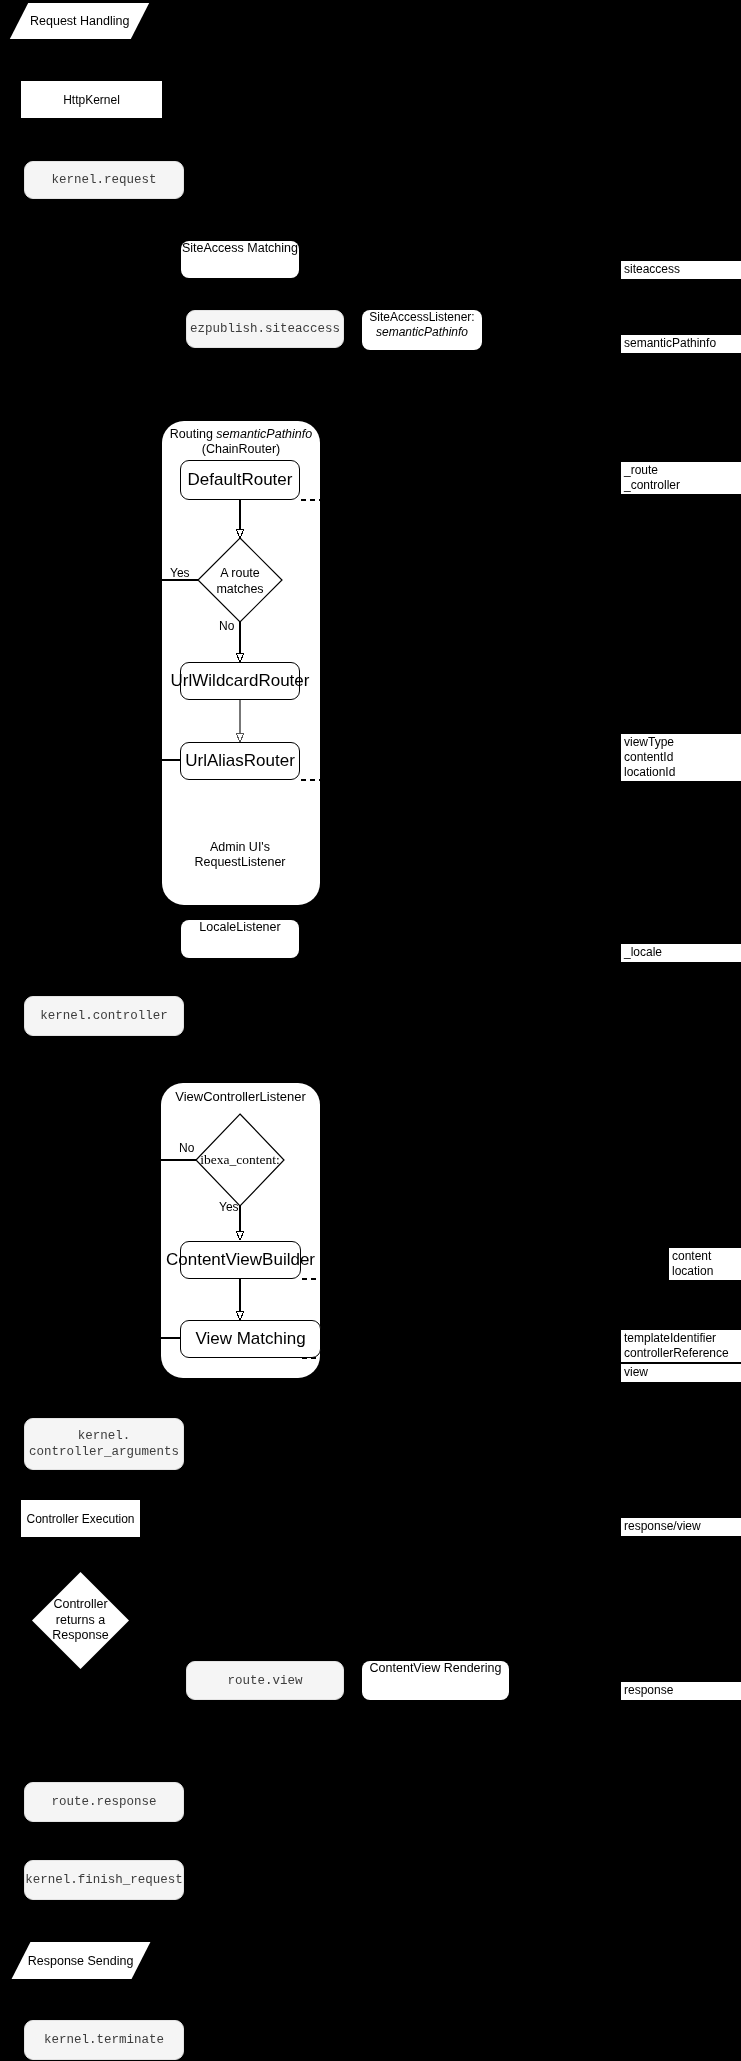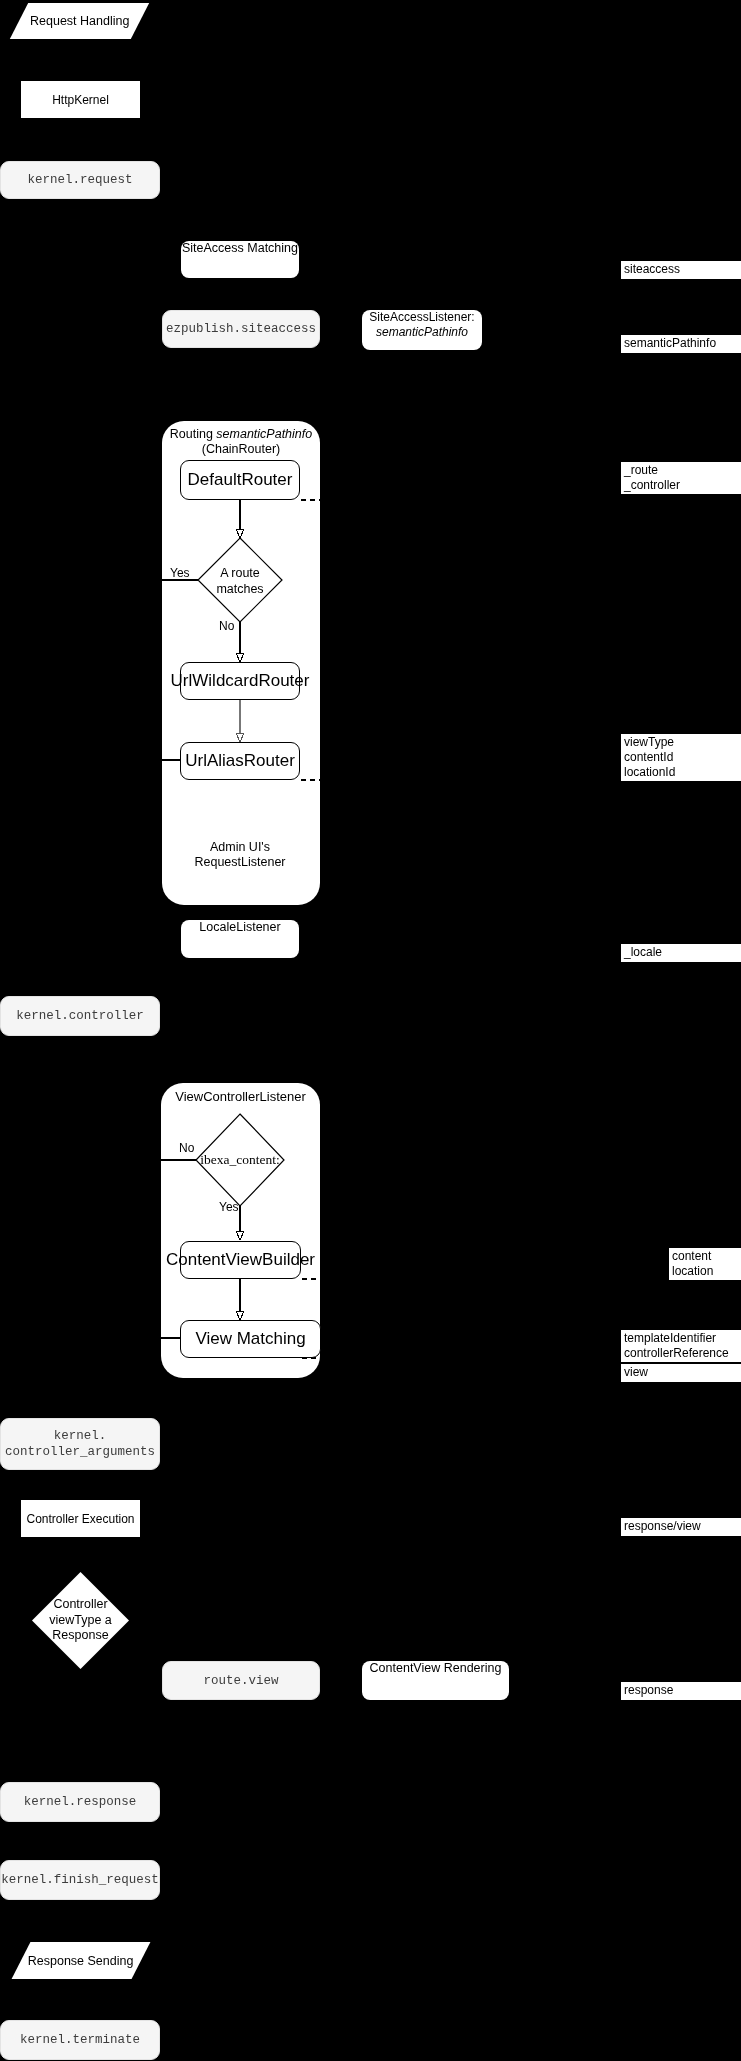"HttpKernel" div.pbox { width: 119px -> 141px }
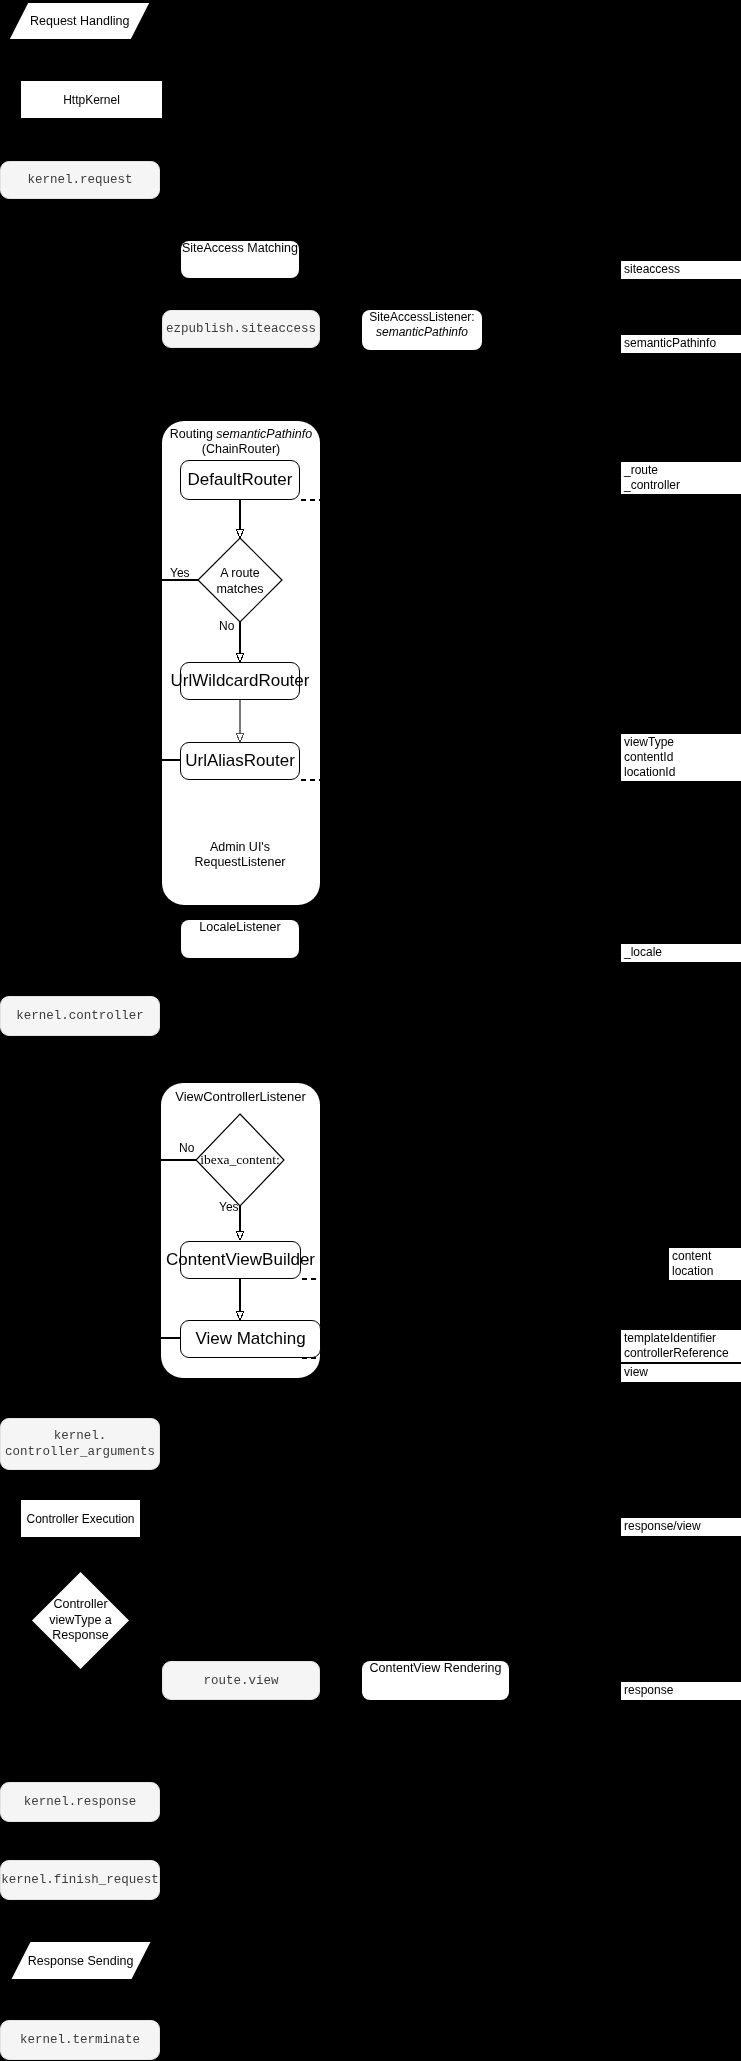"kernel.request" .gbox { margin-left: none -> 24px }
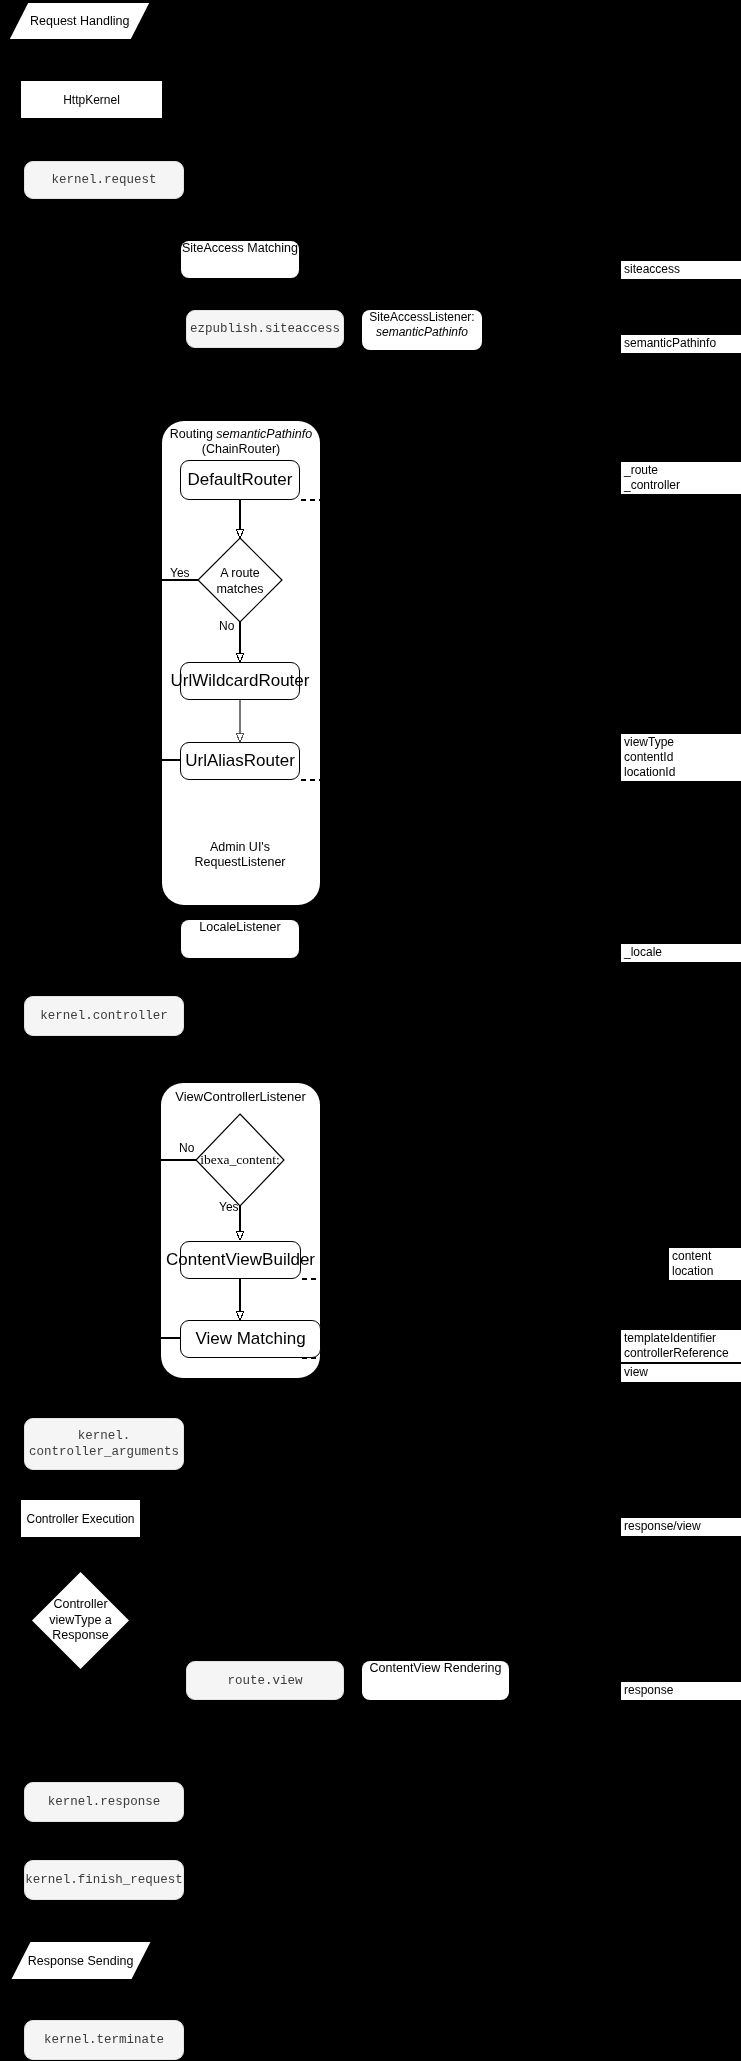"viewType a" div { text: viewType -> returns }
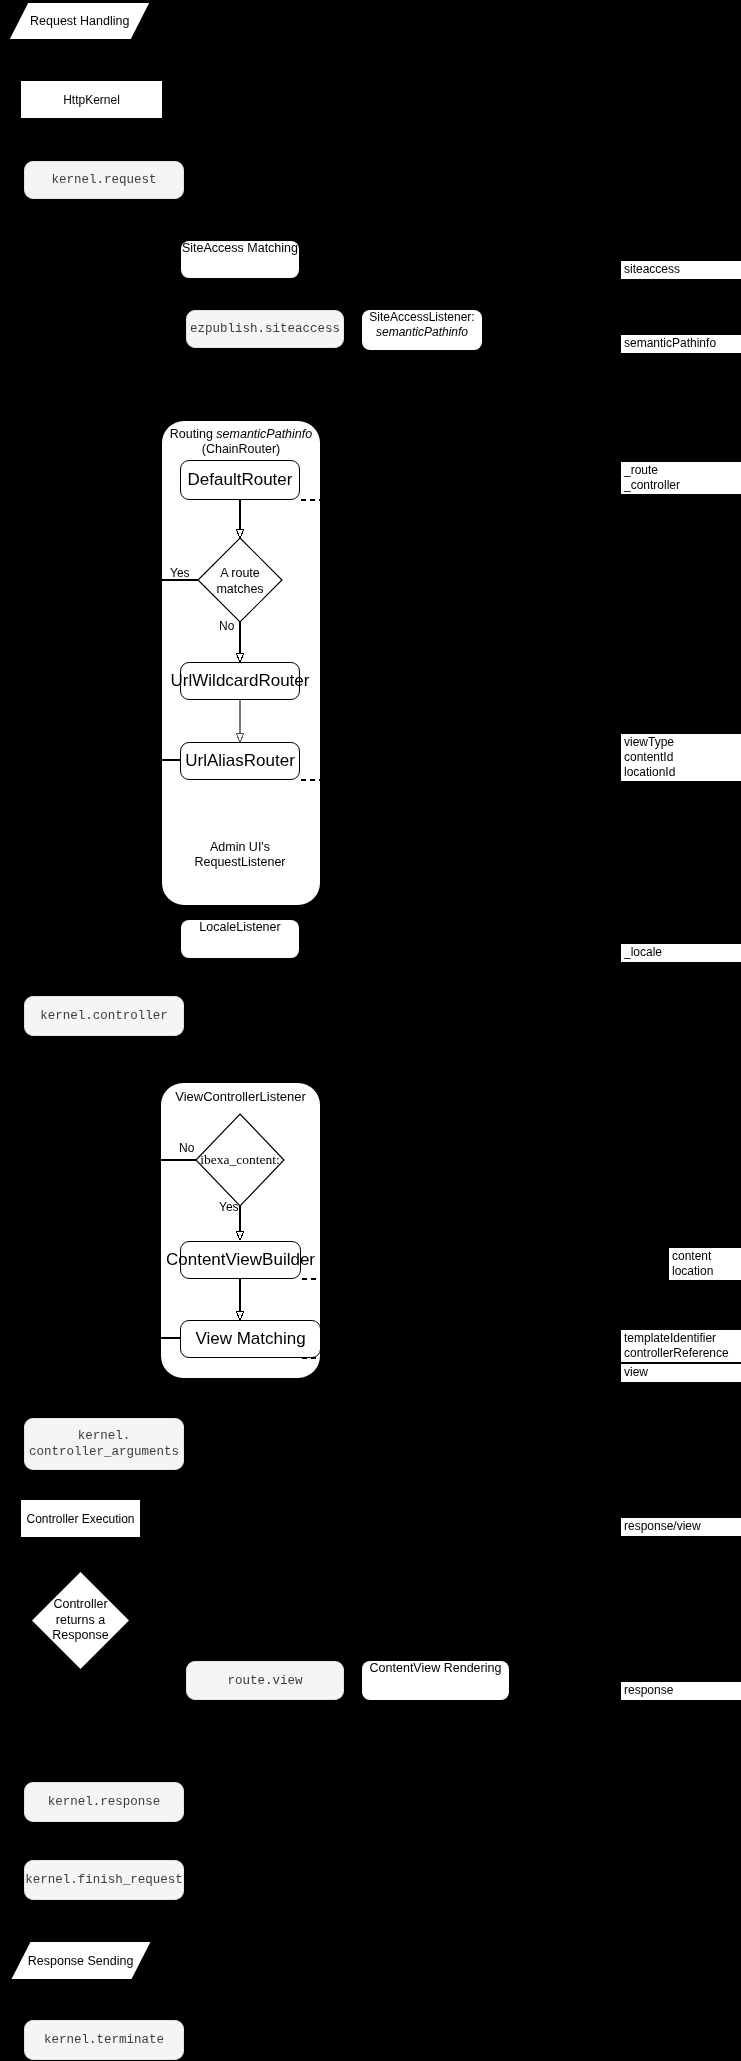"kernel.response" span { text: kernel.response -> route.response }
